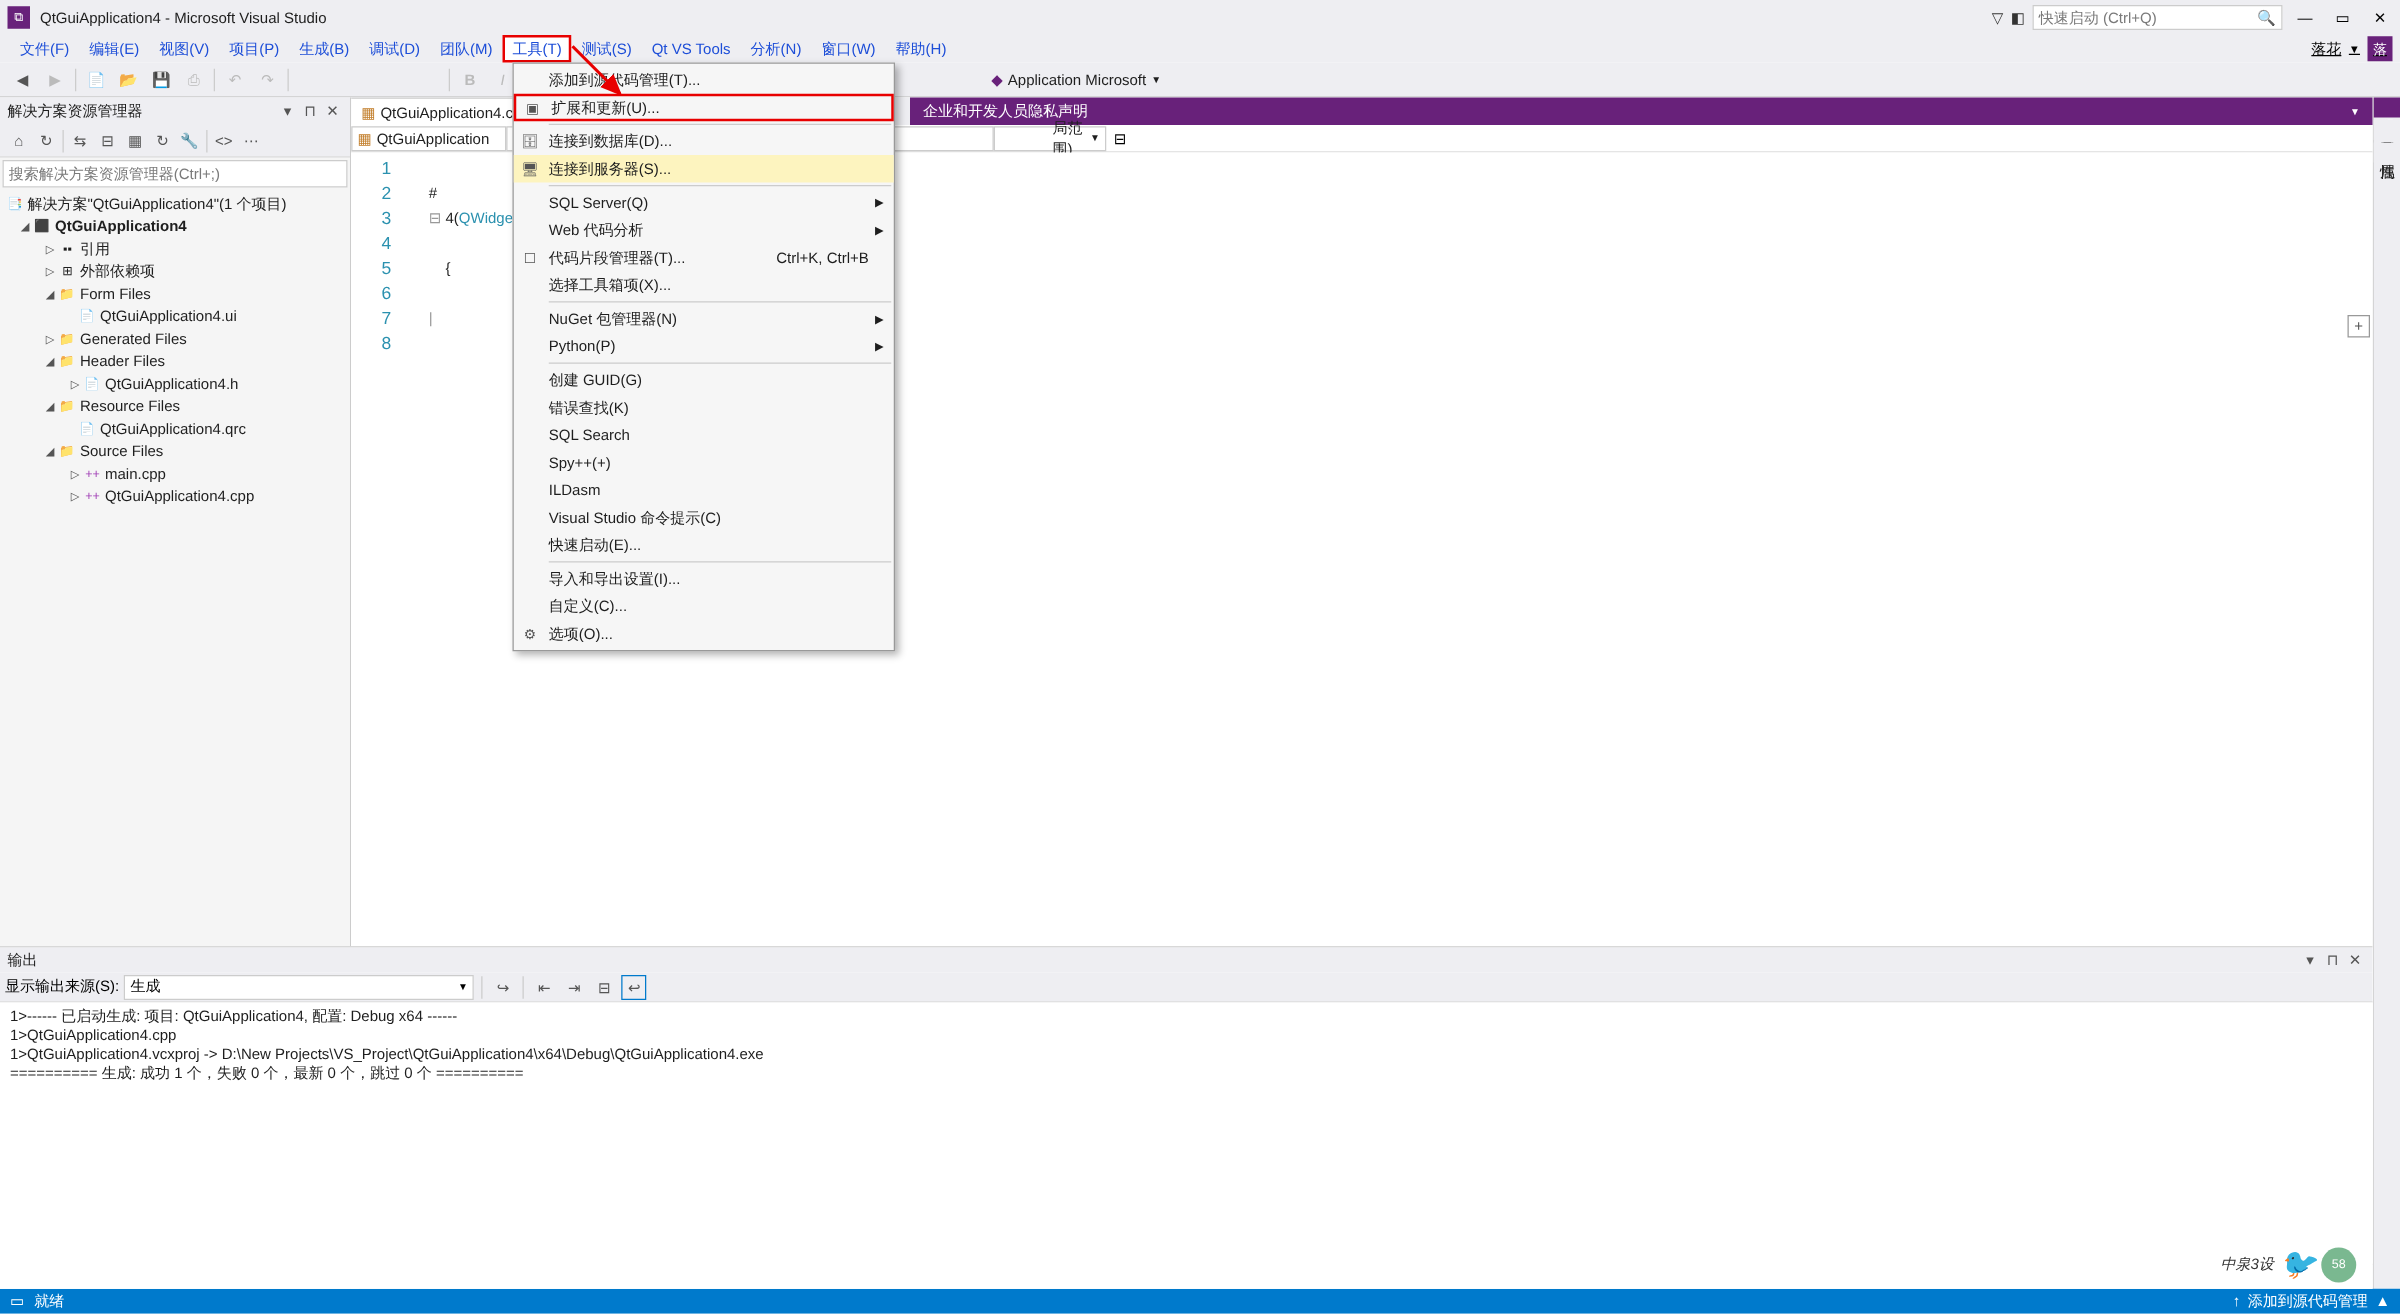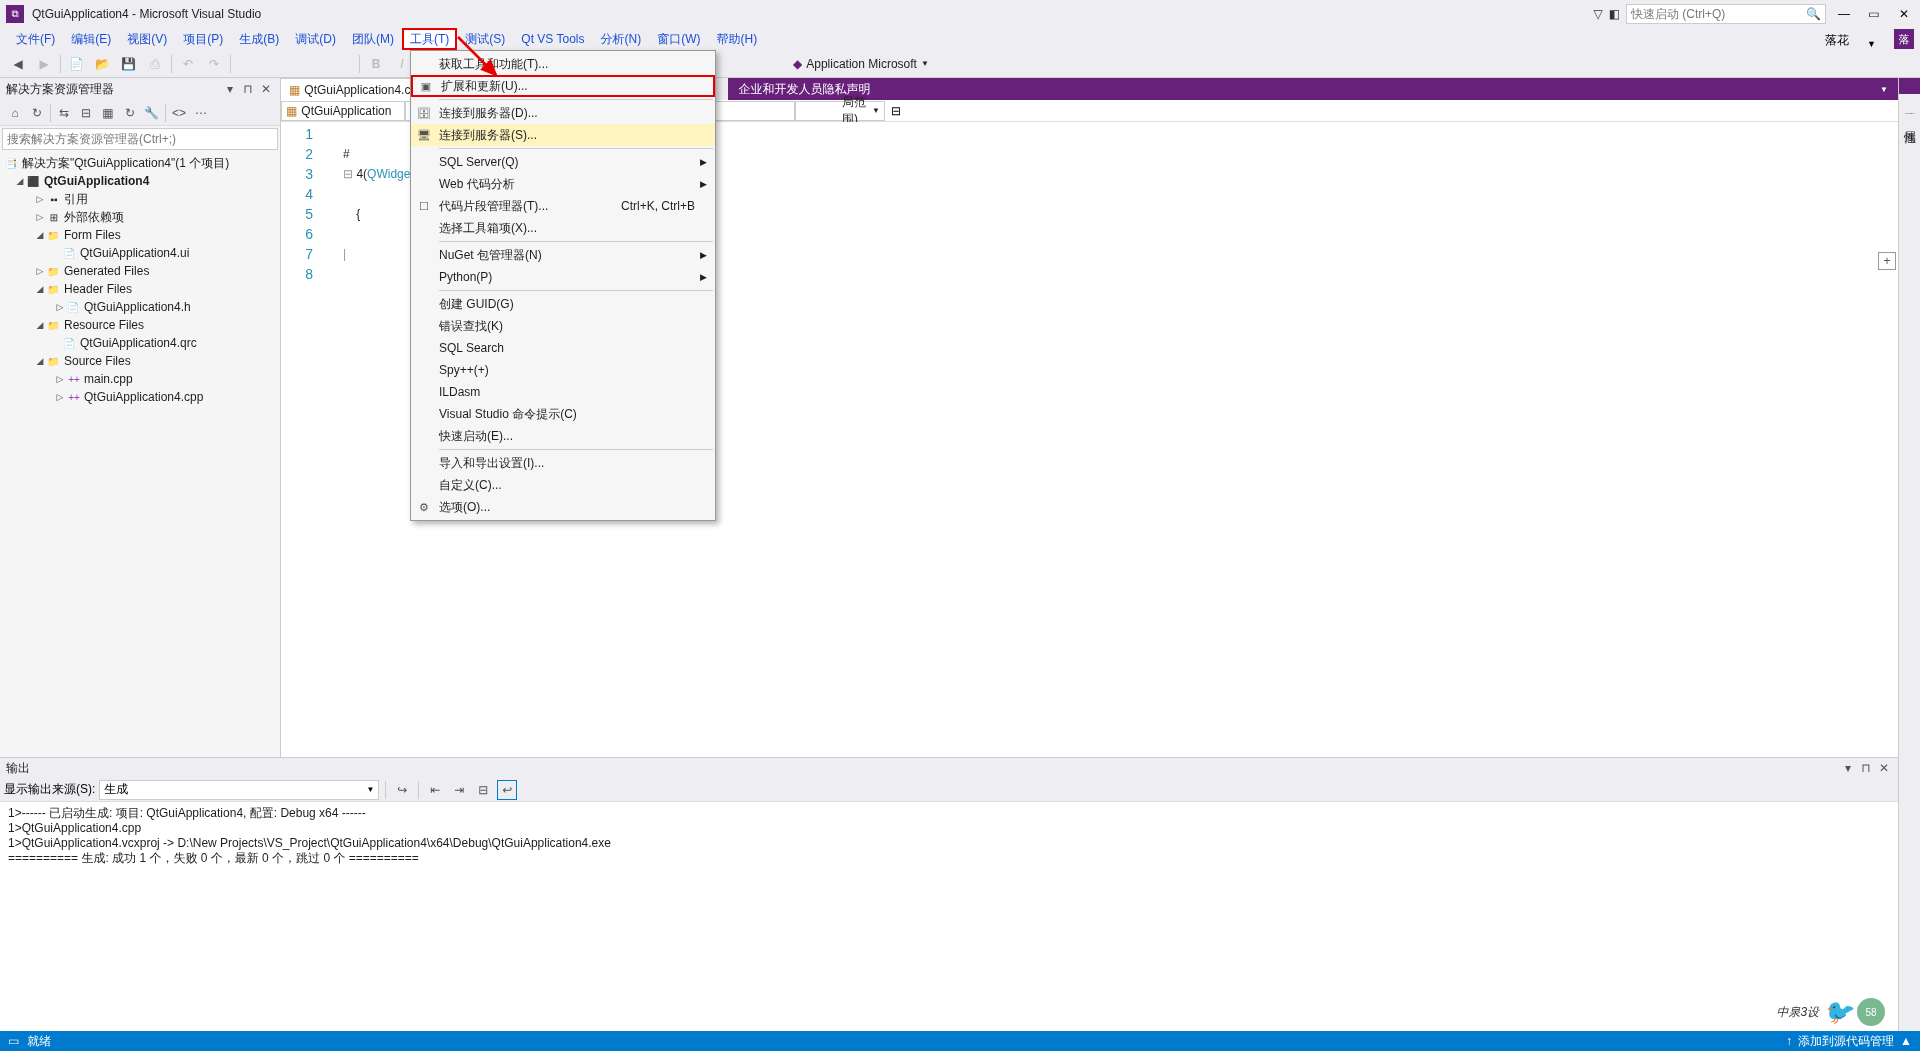"落花" .menu-bar .right-user { align-items: flex-end -> center; gap: 18px -> 6px; text-decoration: none -> underline }
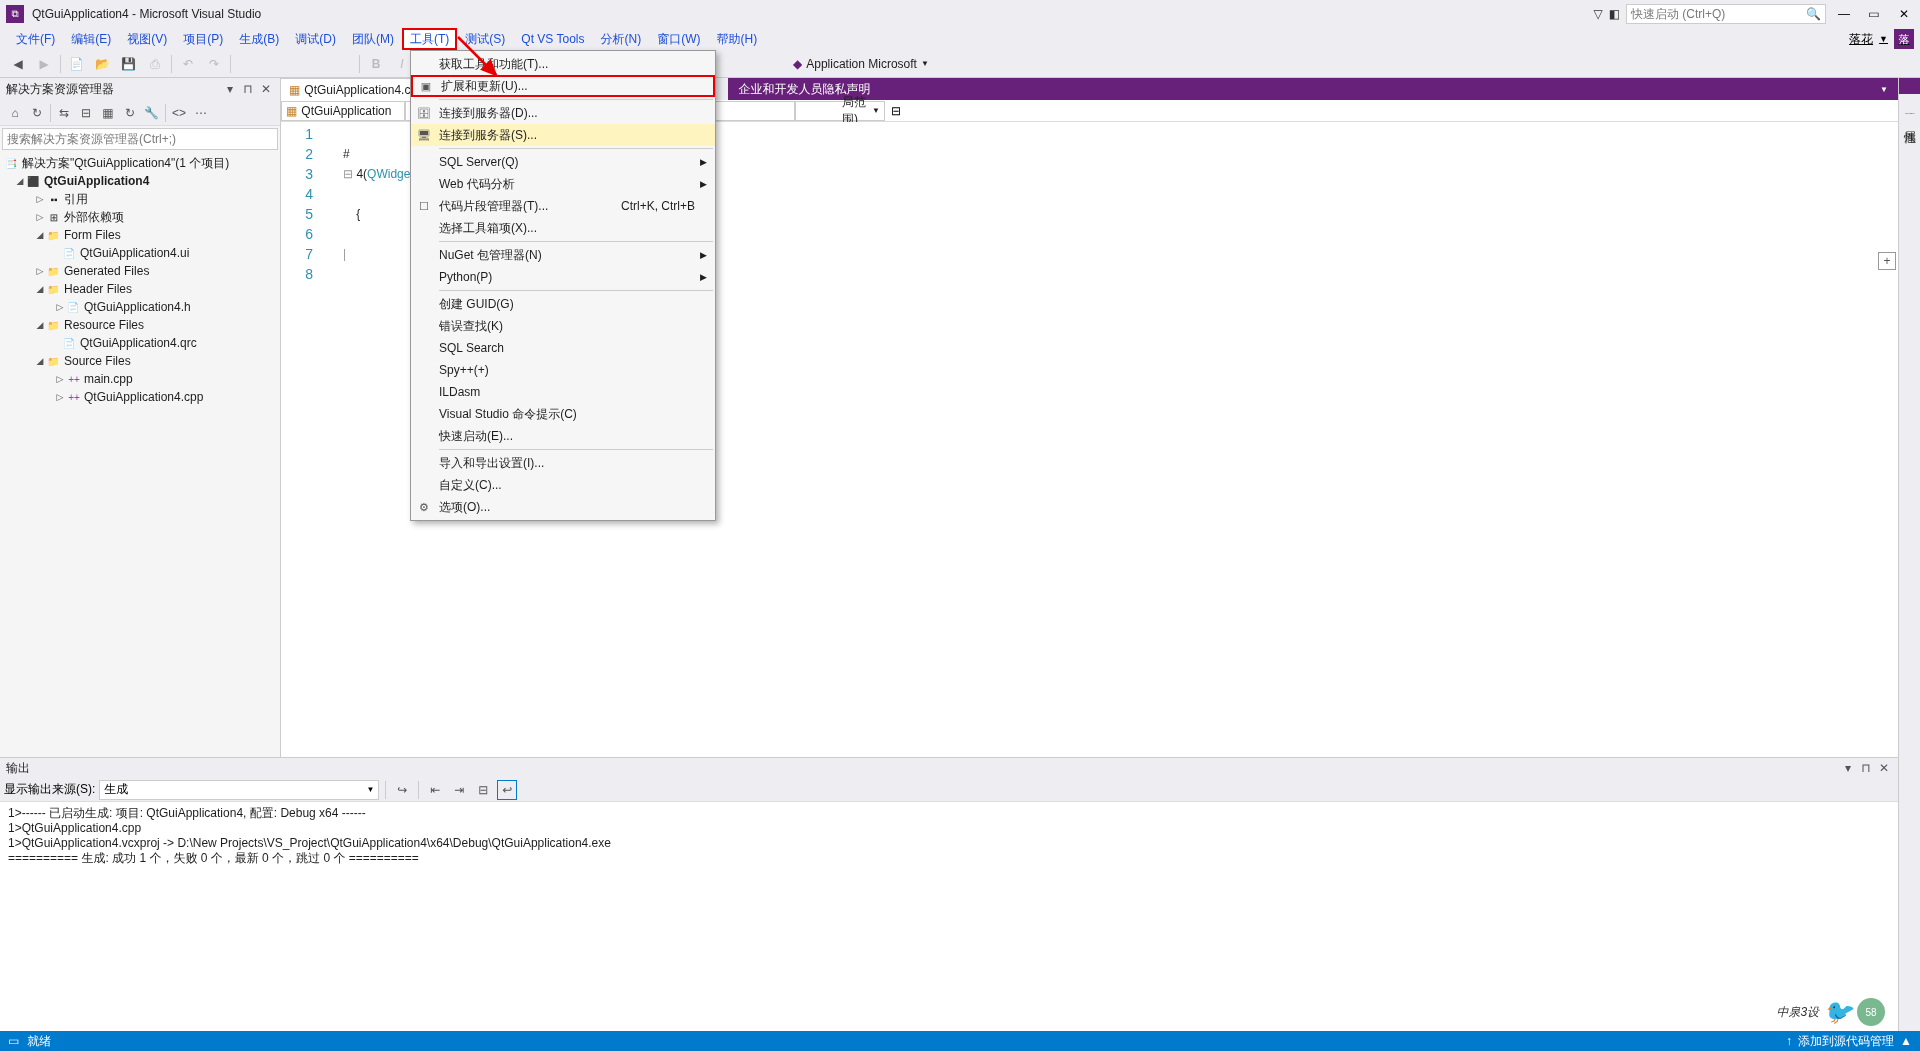"获取工具和功能(T)..." span { text: 获取工具和功能 -> 添加到源代码管理 }
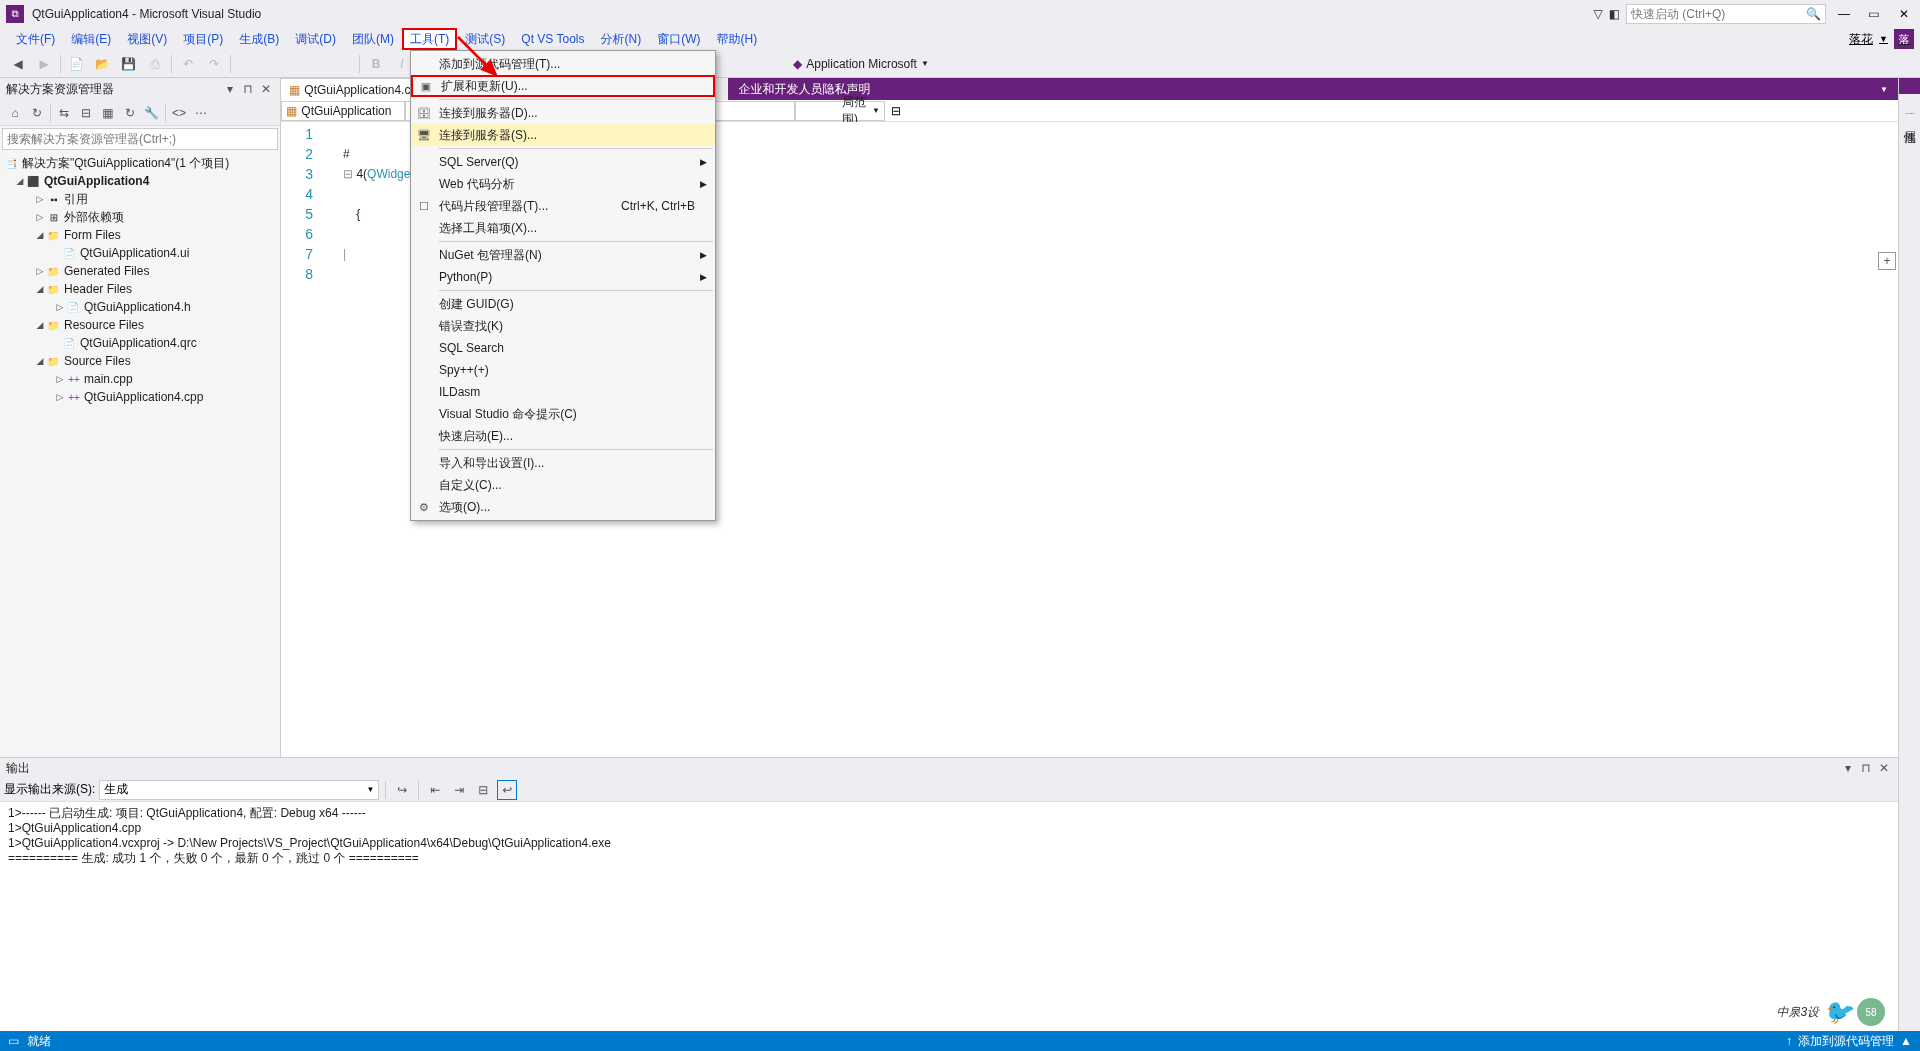"连接到服务器(D)..." span { text: 服务器 -> 数据库 }
